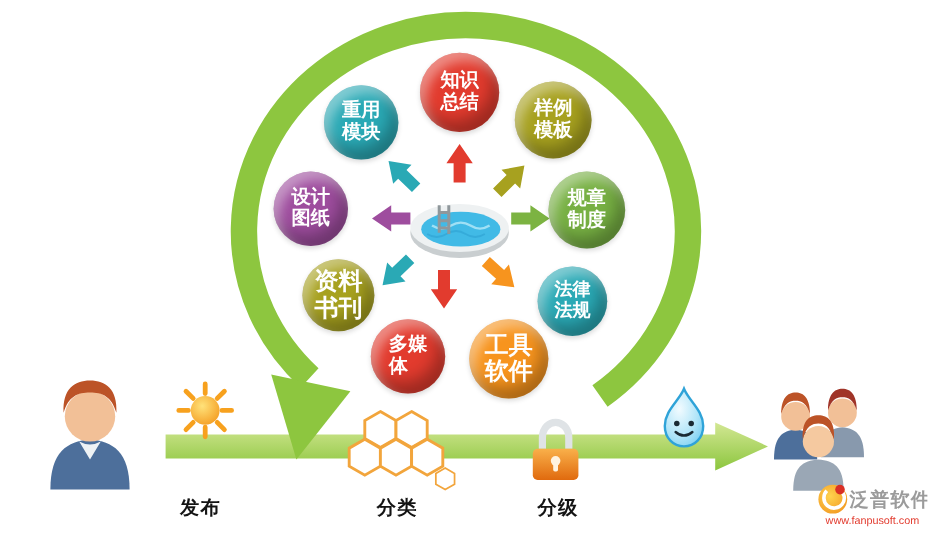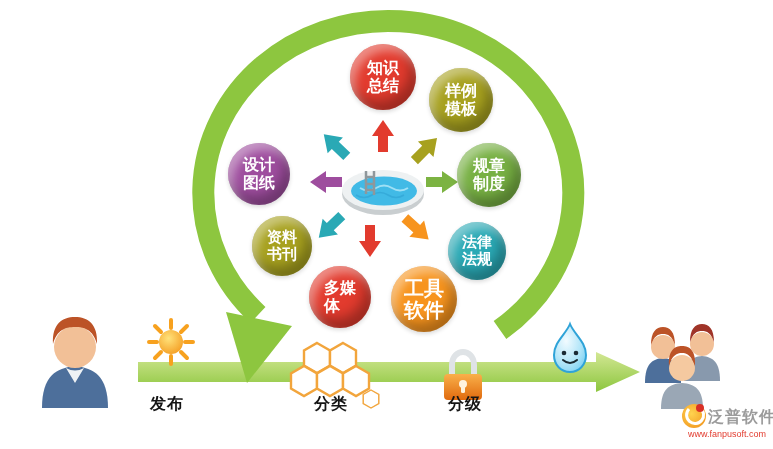"重用" div.bubble { html: none -> <div>重用 模块</div> }
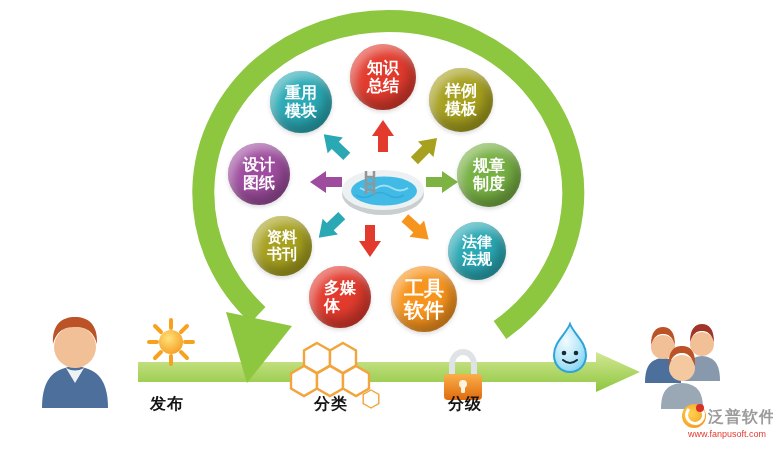"资料" div.bubble { font-size: 15px -> 20px }
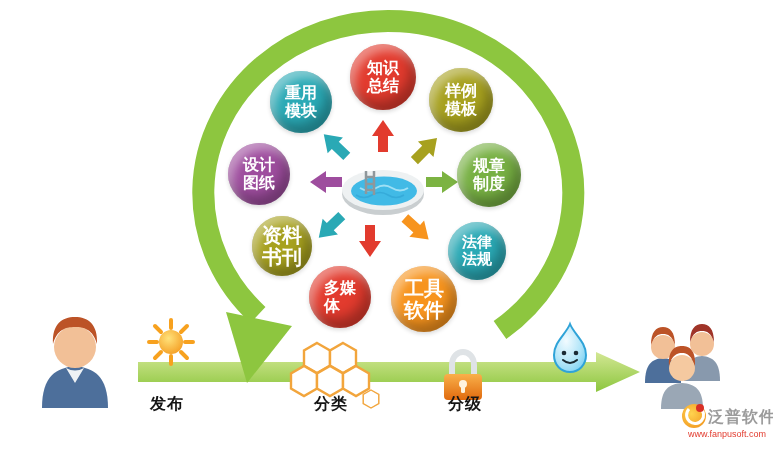"发布" .step-label { top: 394px -> 413px }
